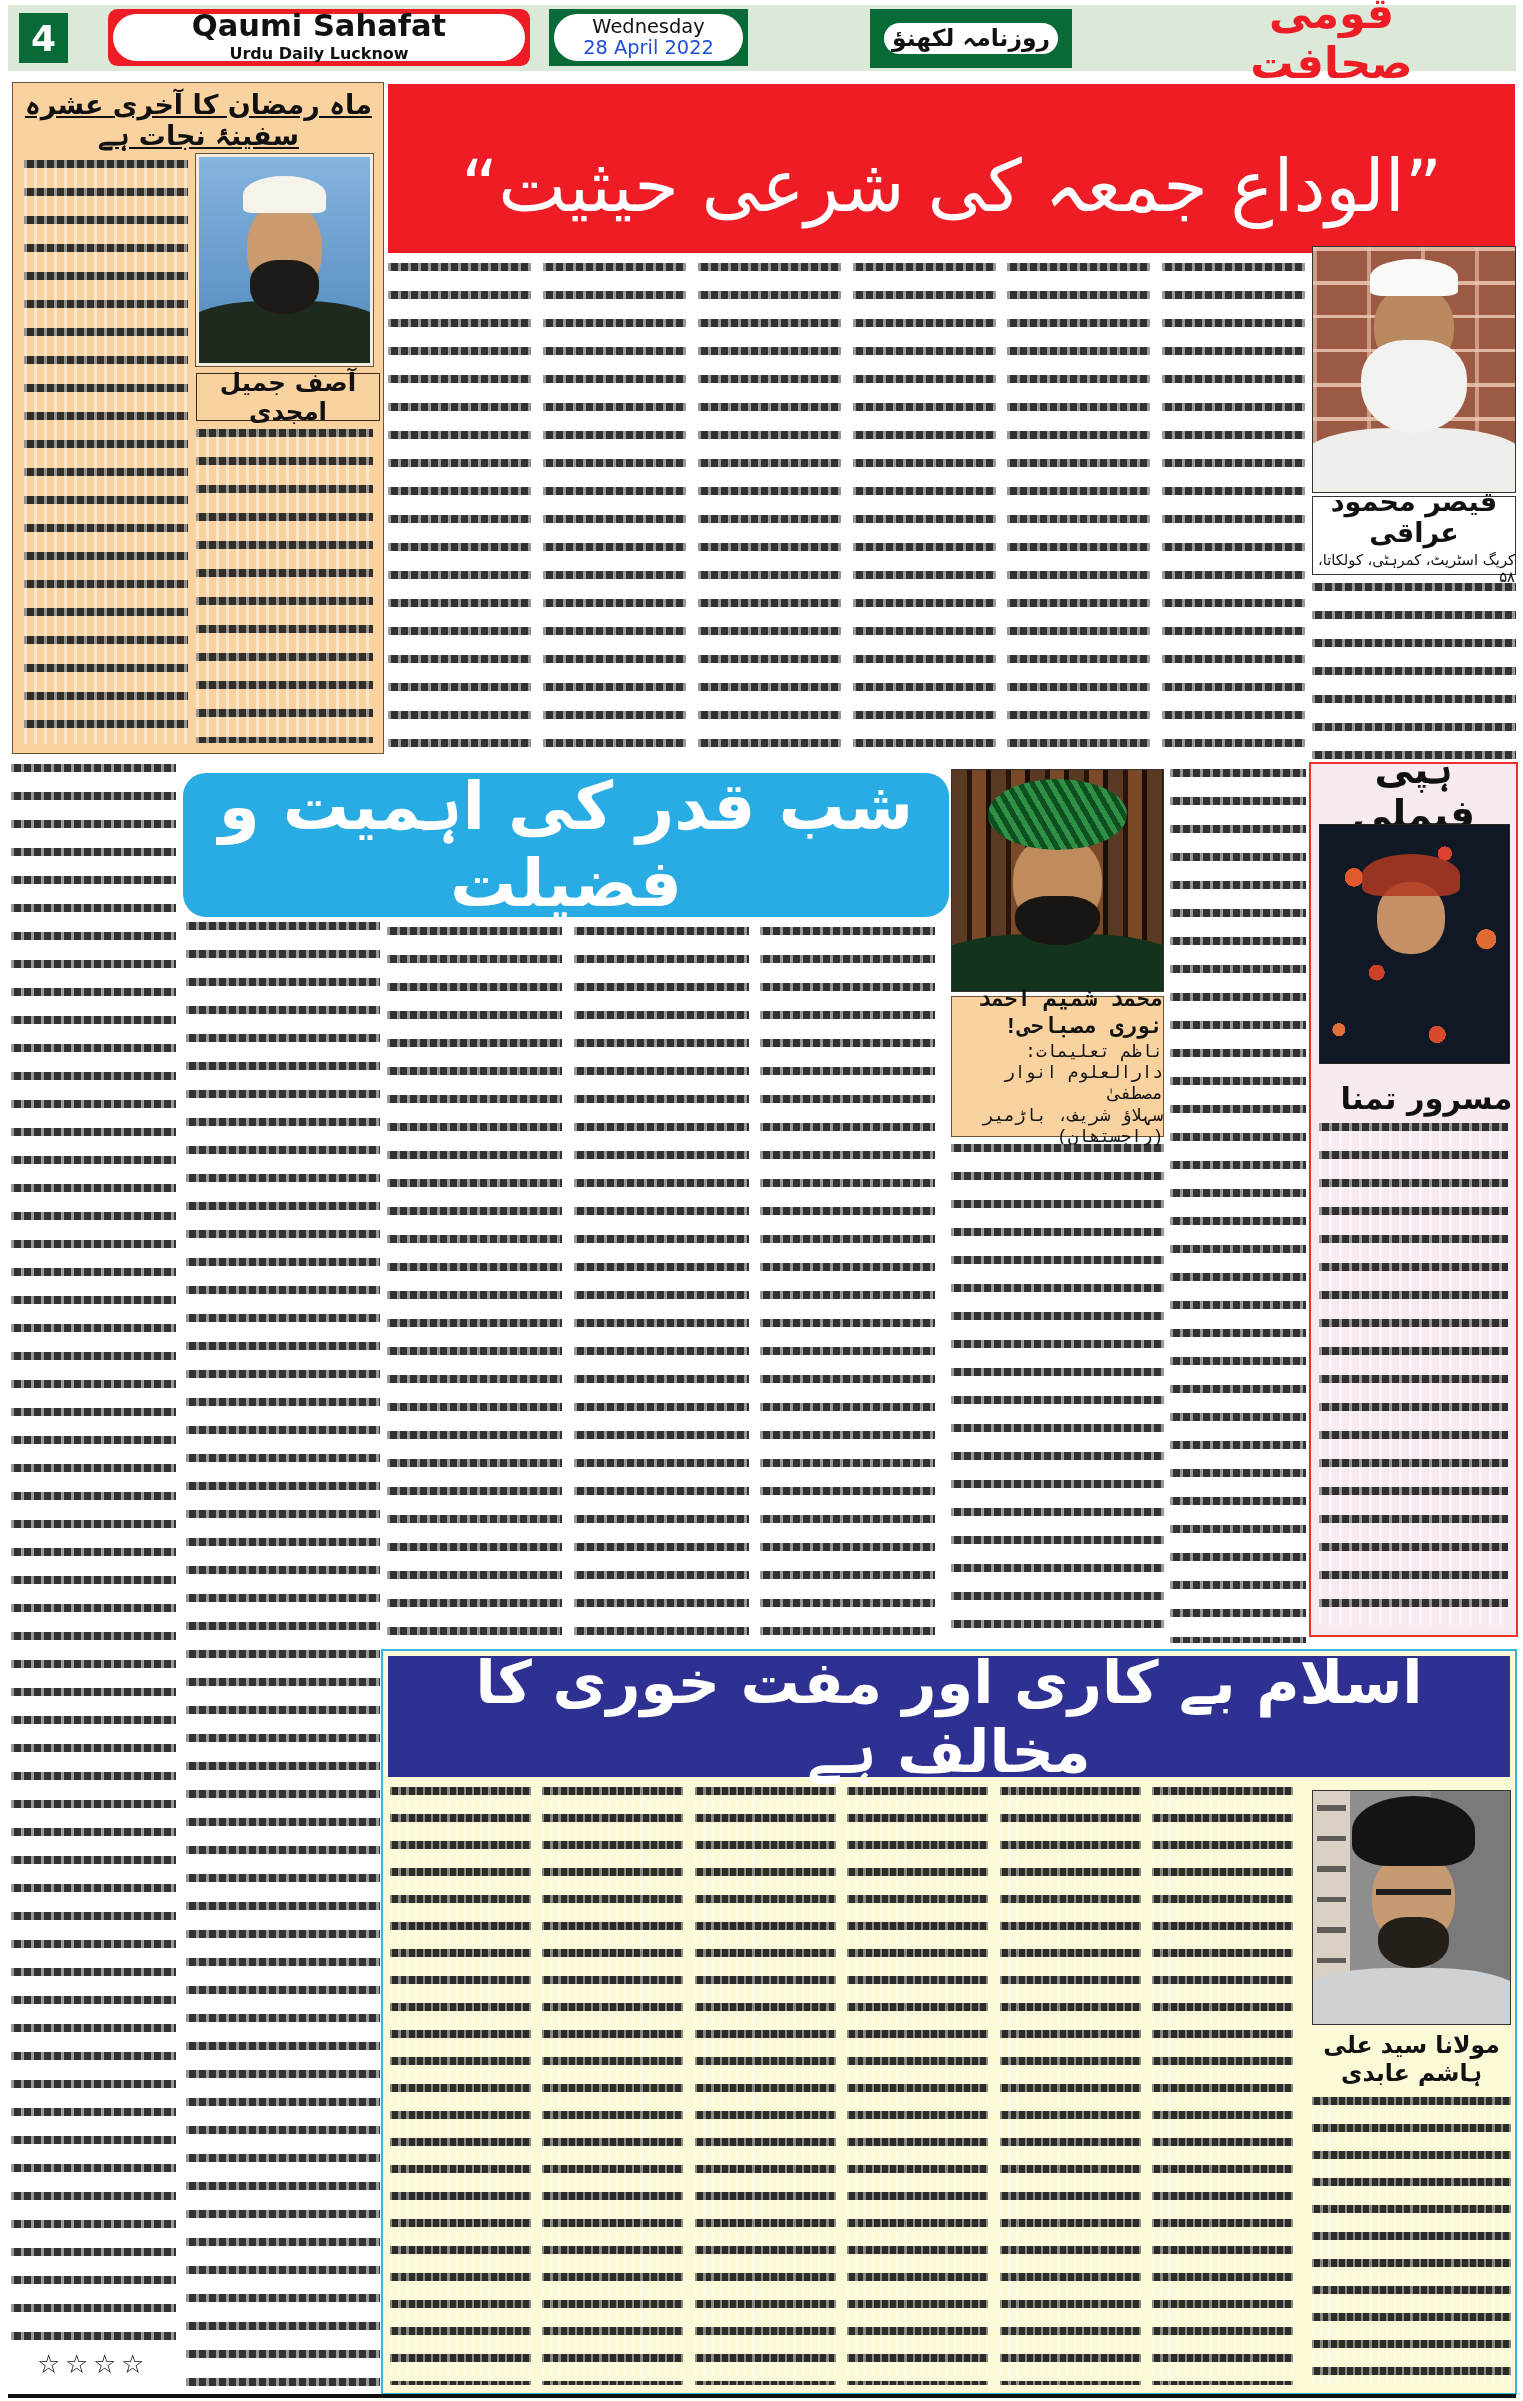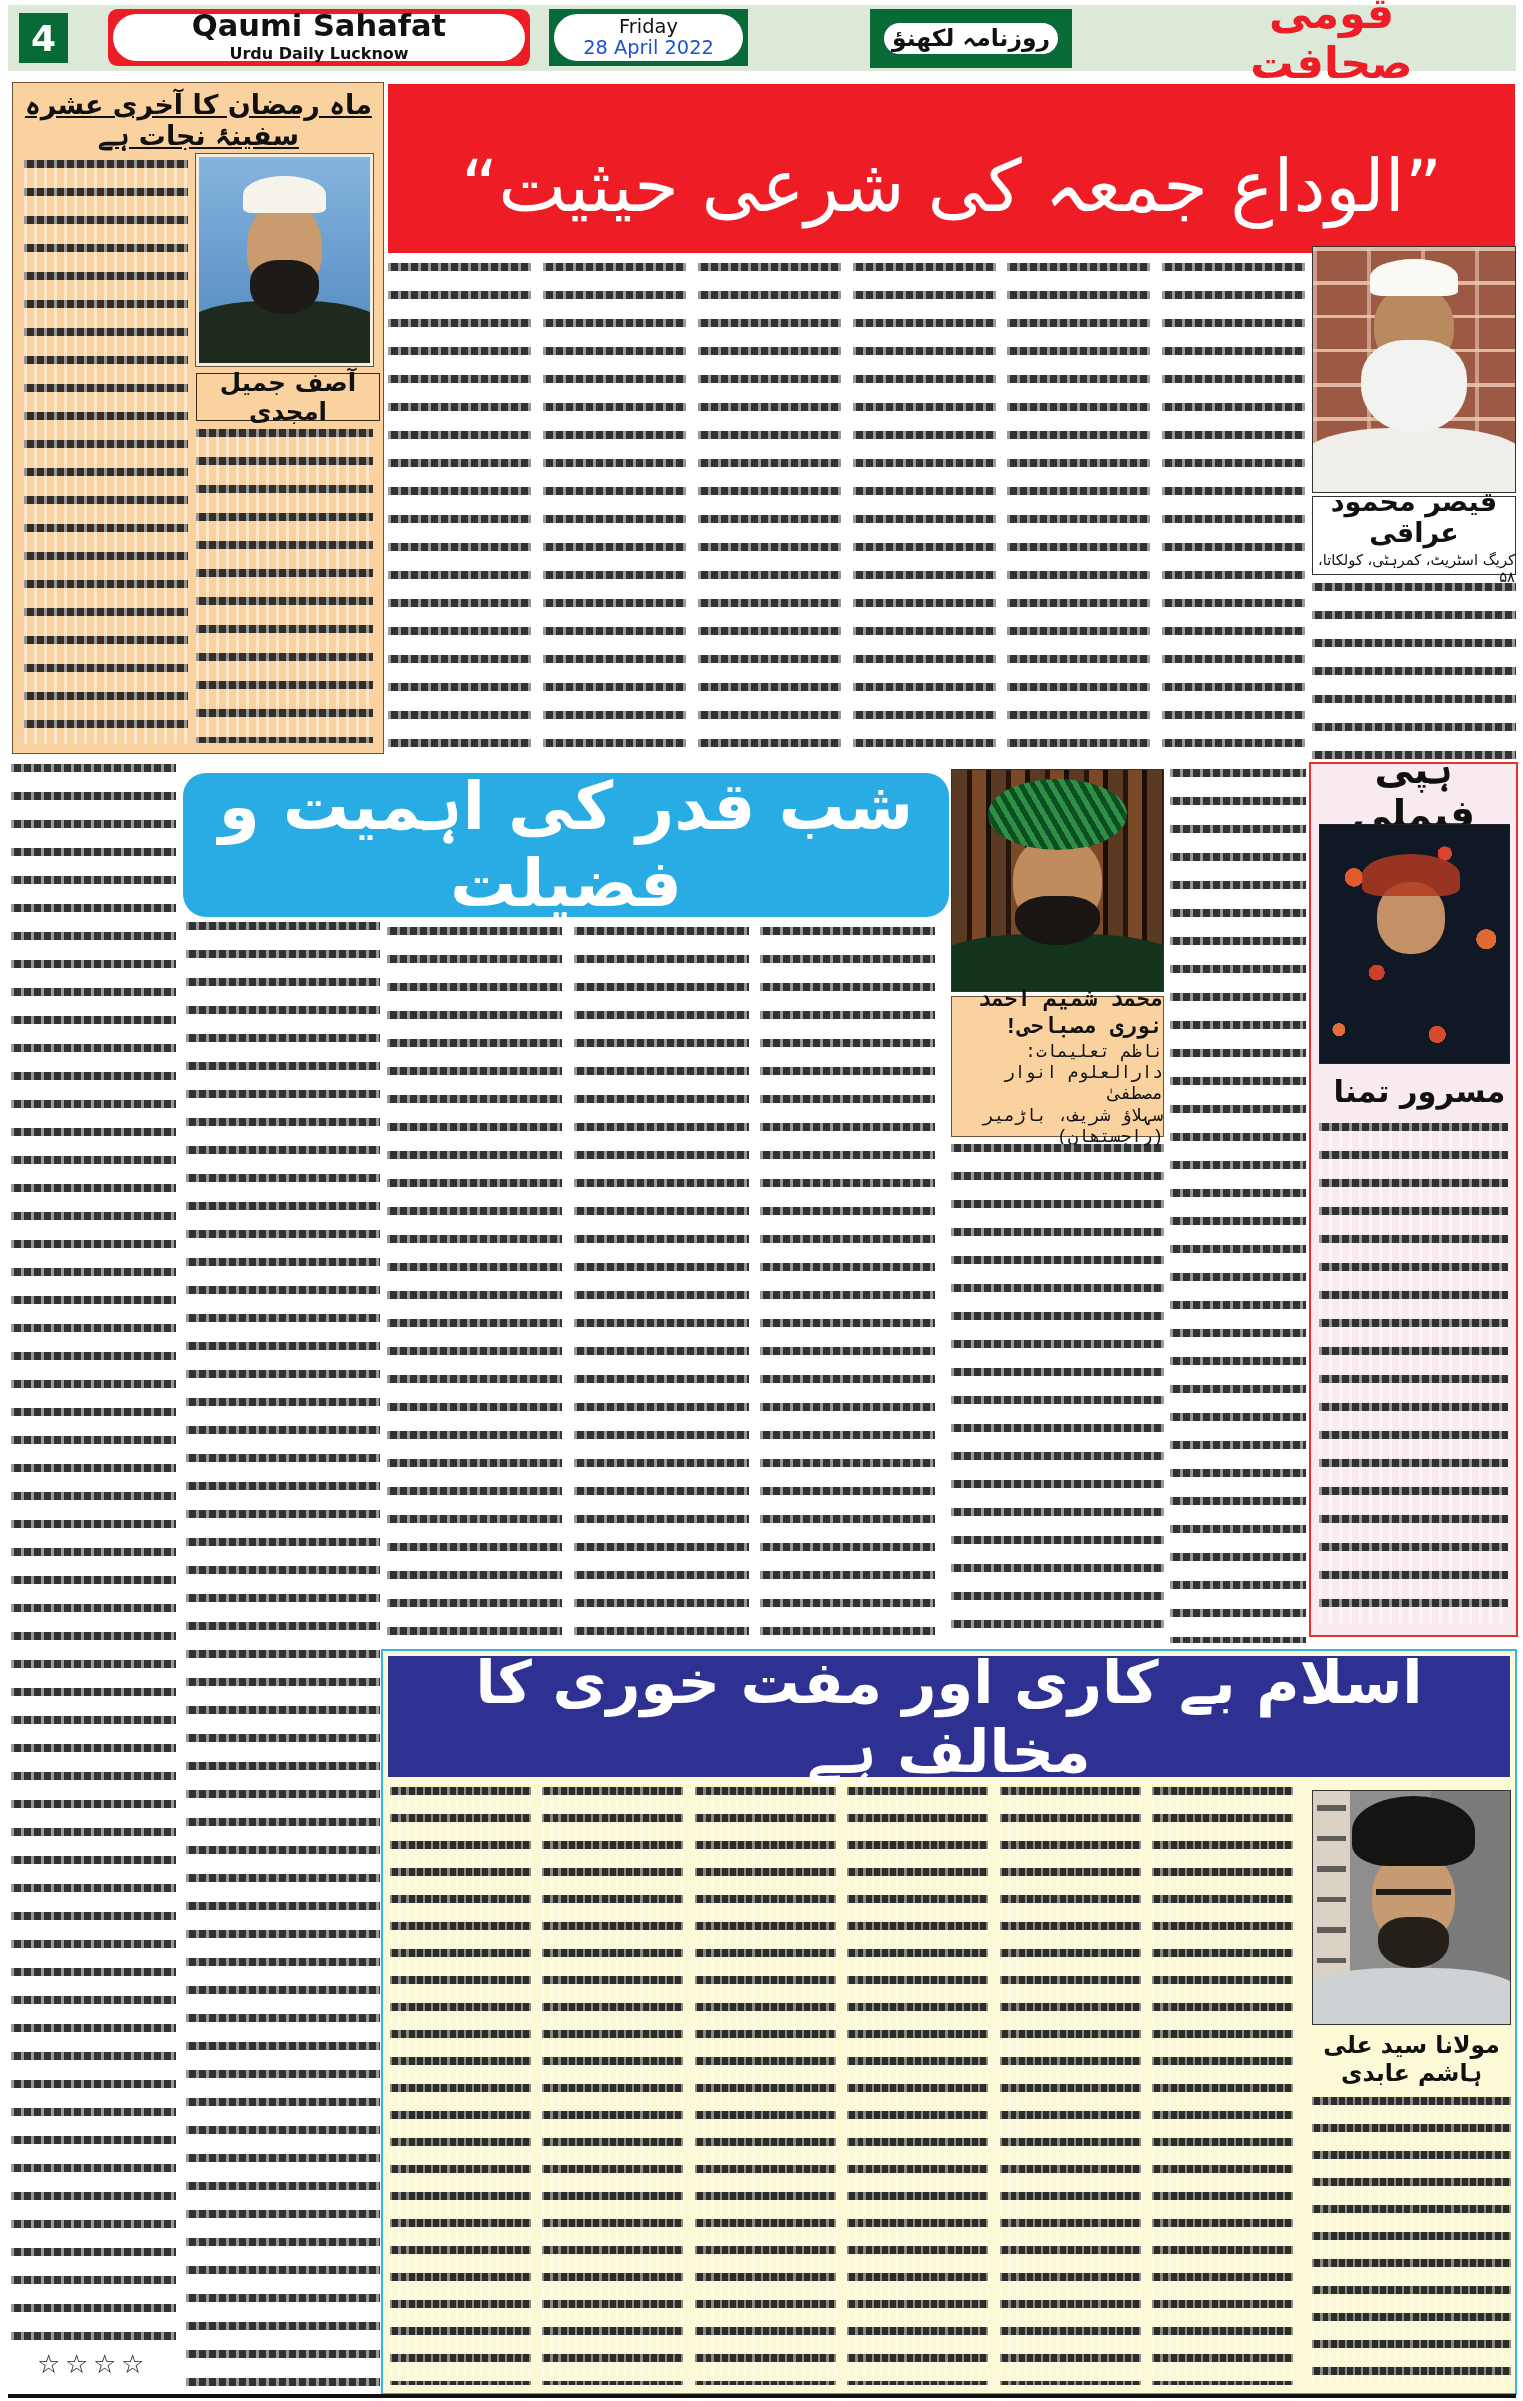"Friday" div { text: Friday -> Wednesday }
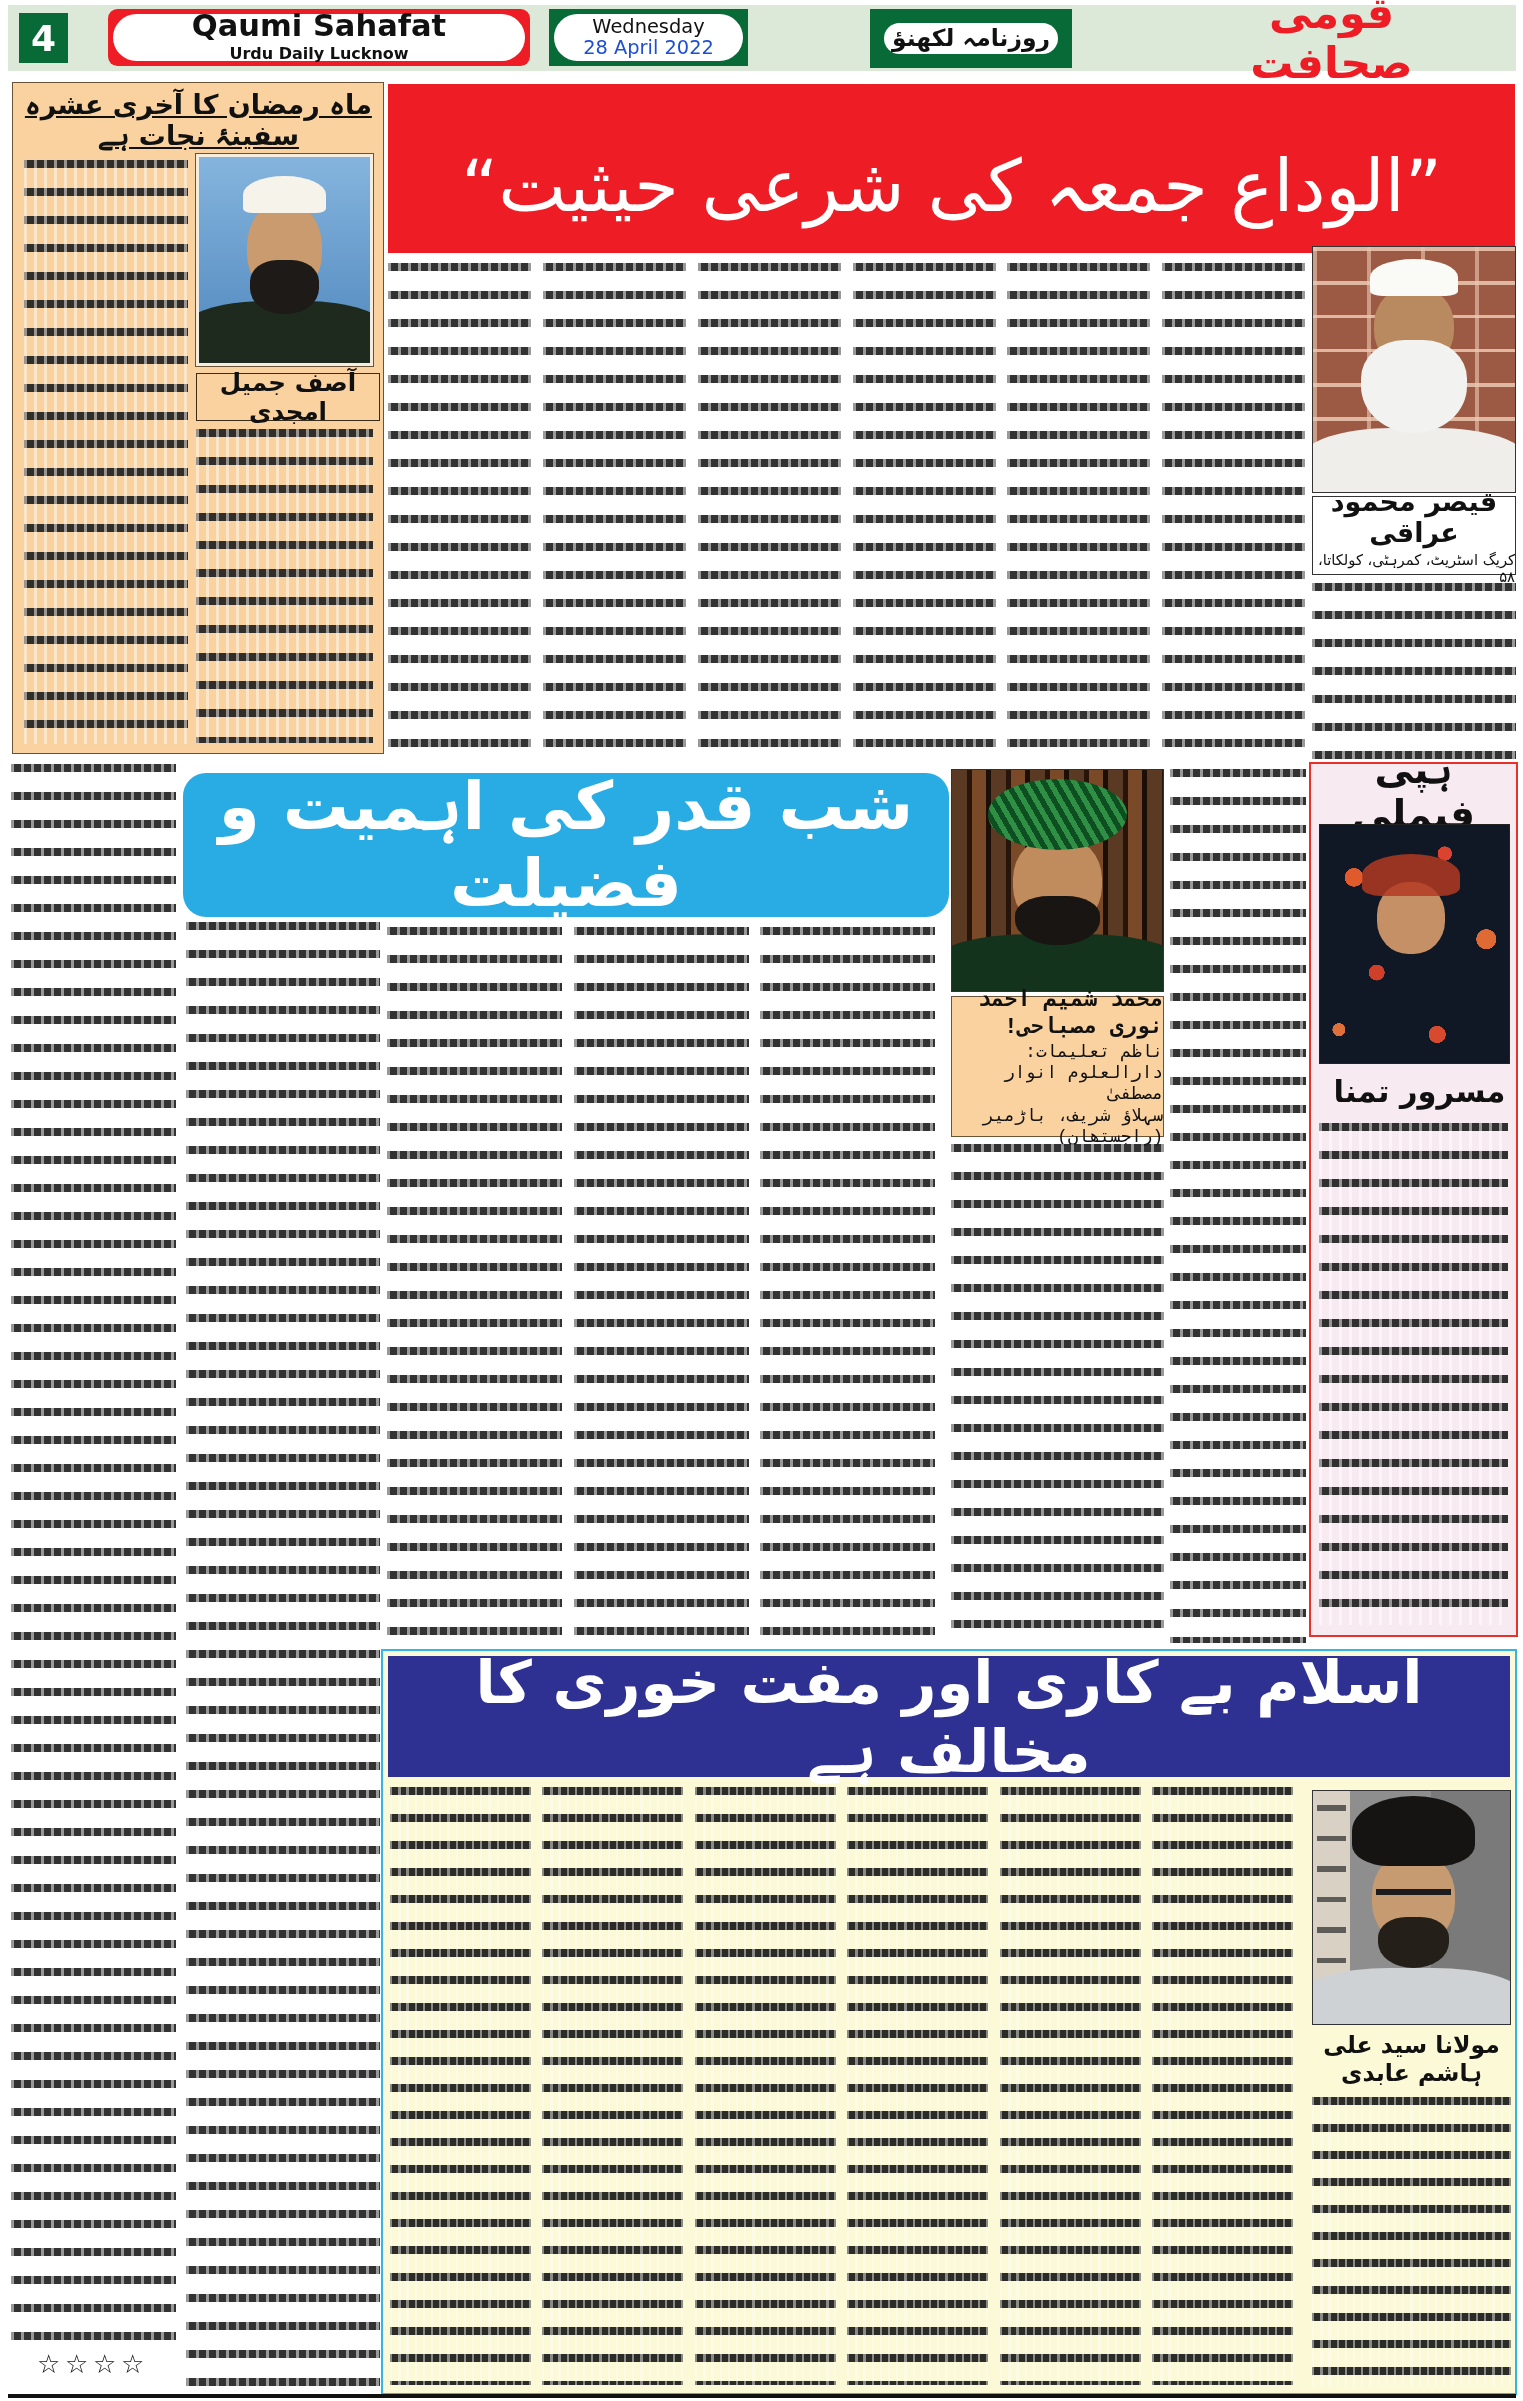"مسرور تمنا" div.ctr { align-items: none -> flex-end; left: 14px -> 21px }
